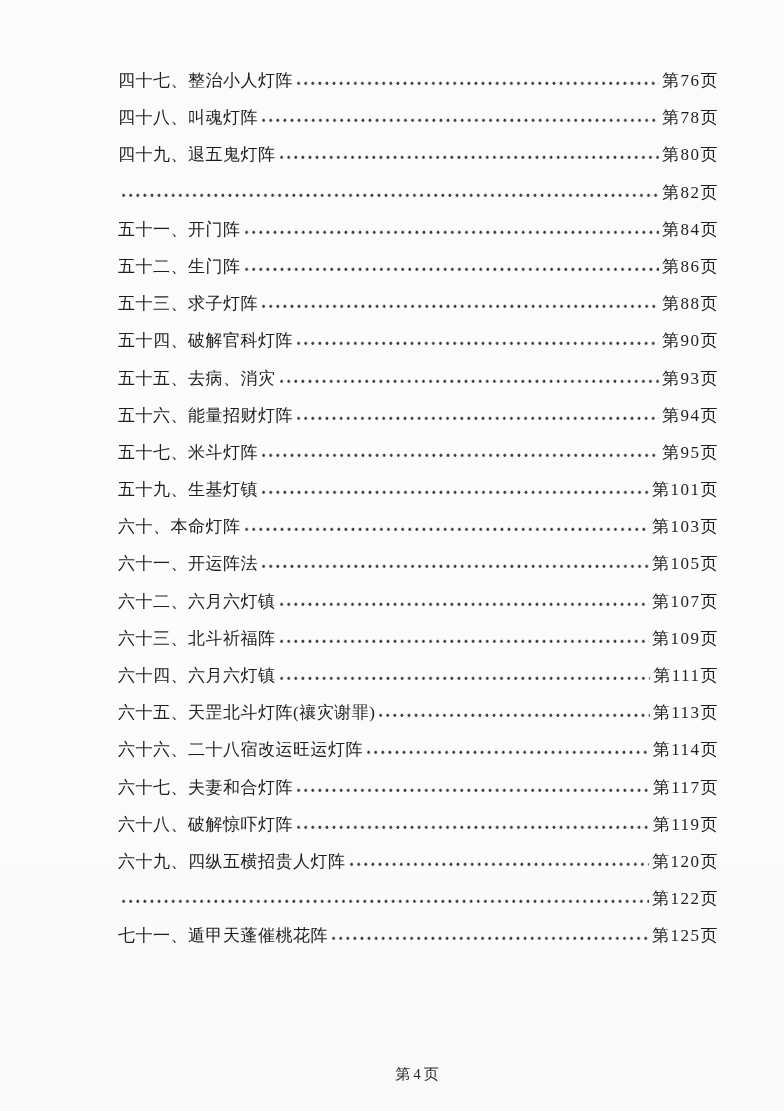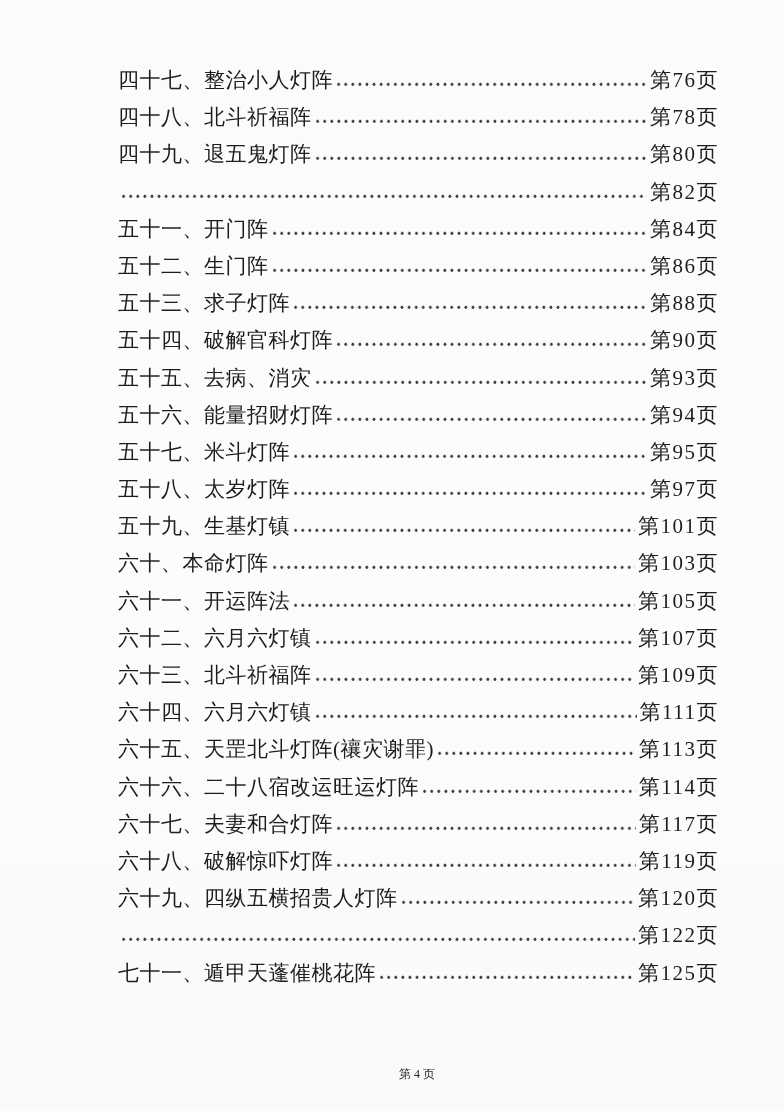"四十七、整治小人灯阵" .toc-row { font-size: 21px -> 17px }
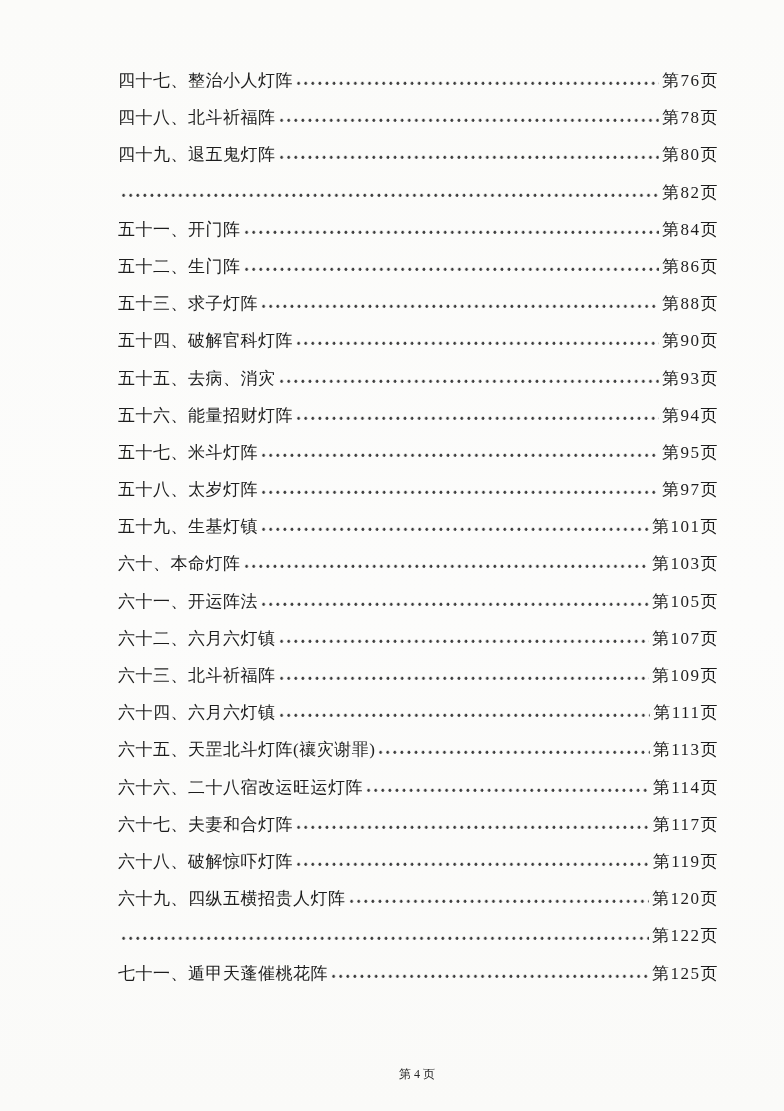"四十八、北斗祈福阵" span.toc-label { text: 北斗祈福 -> 叫魂灯 }
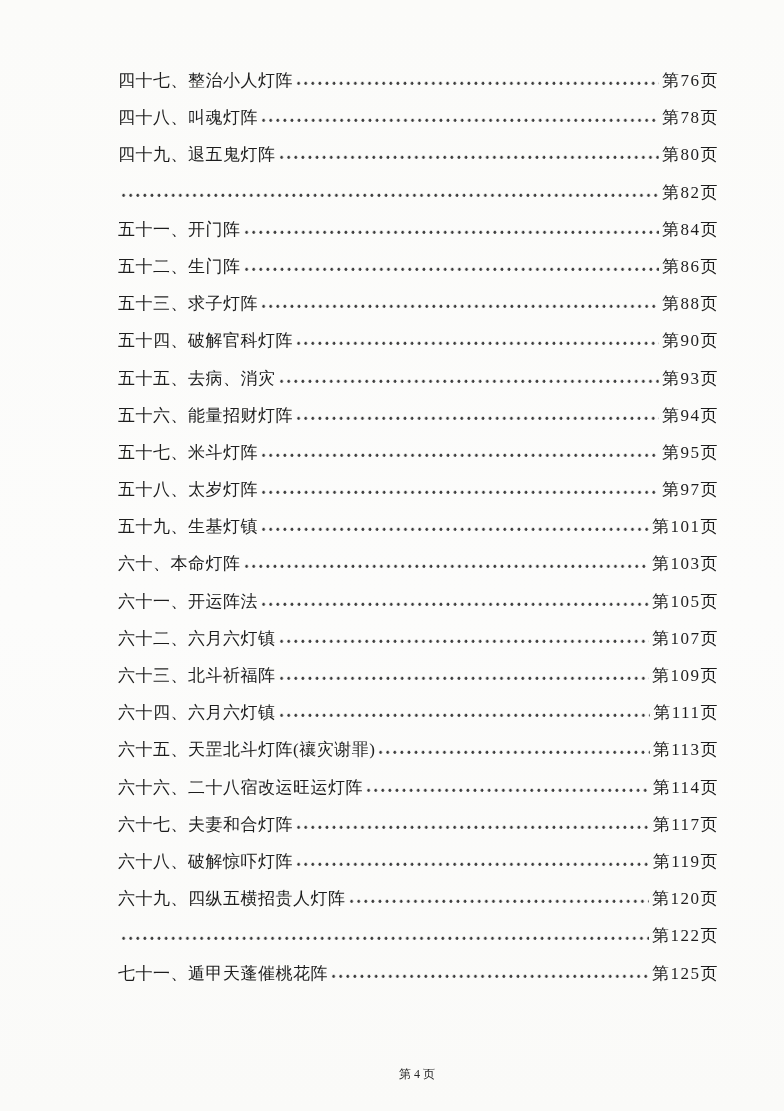"五十八、太岁灯阵" div.toc-row { html: <div> <span>五十八、太岁灯阵</span> <span></span> <span>第97页</span> </div> -> none }
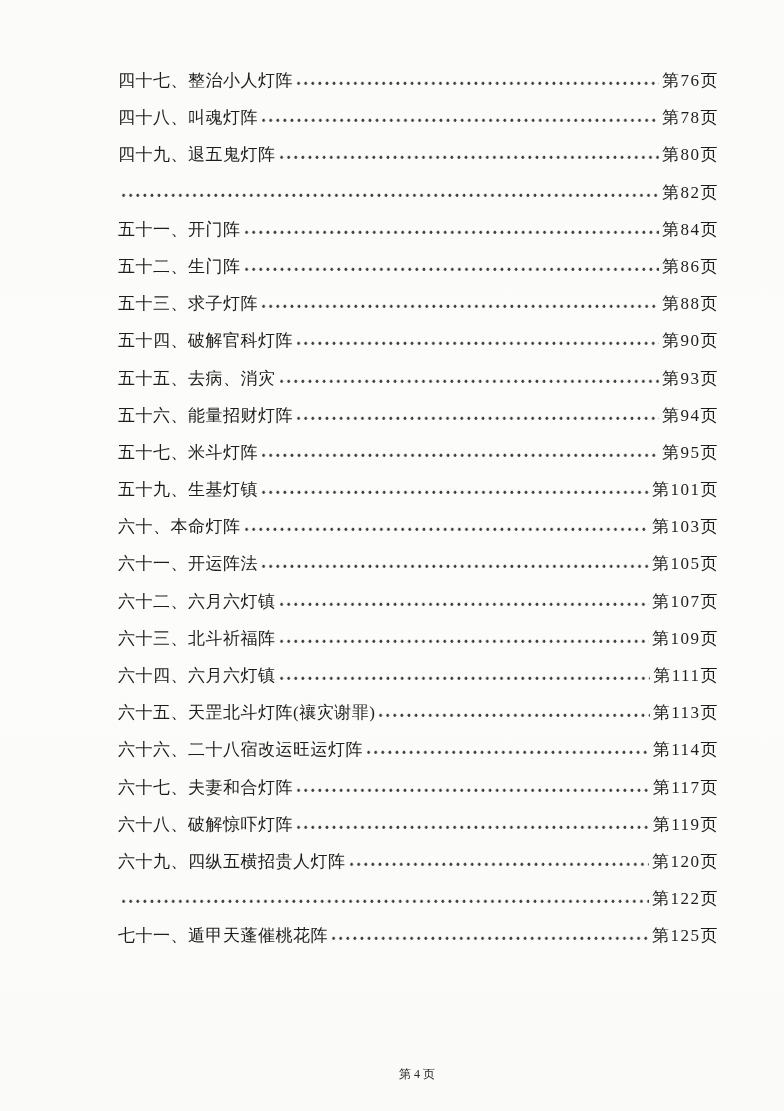"第4页" .page-footer { font-size: 12px -> 15px }
